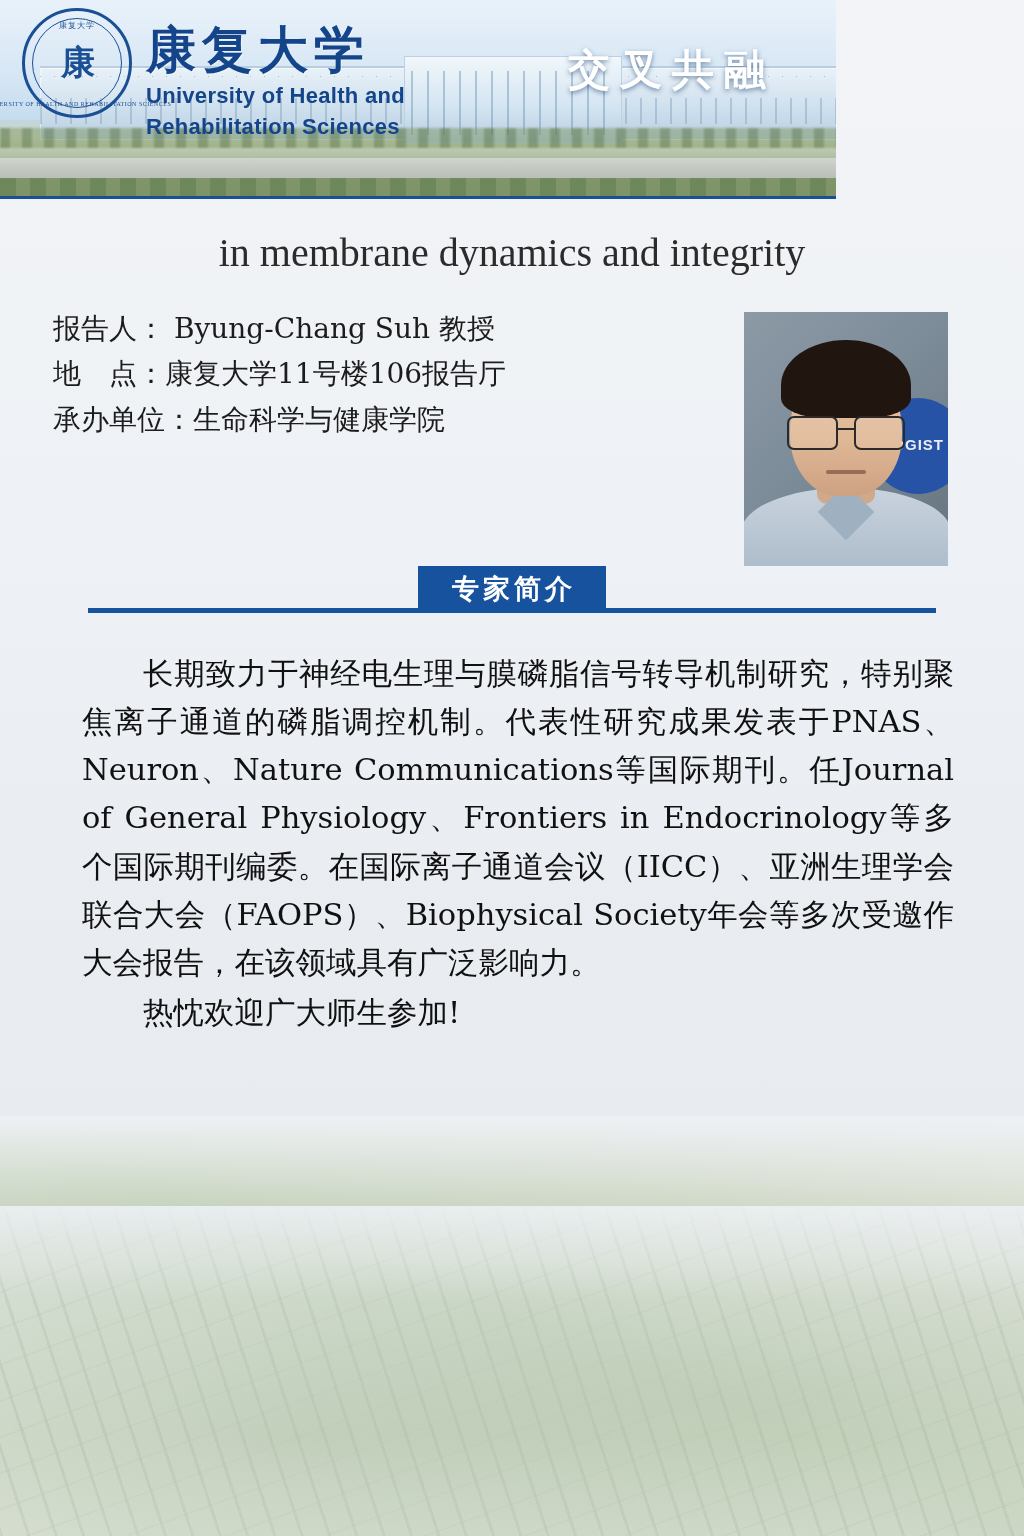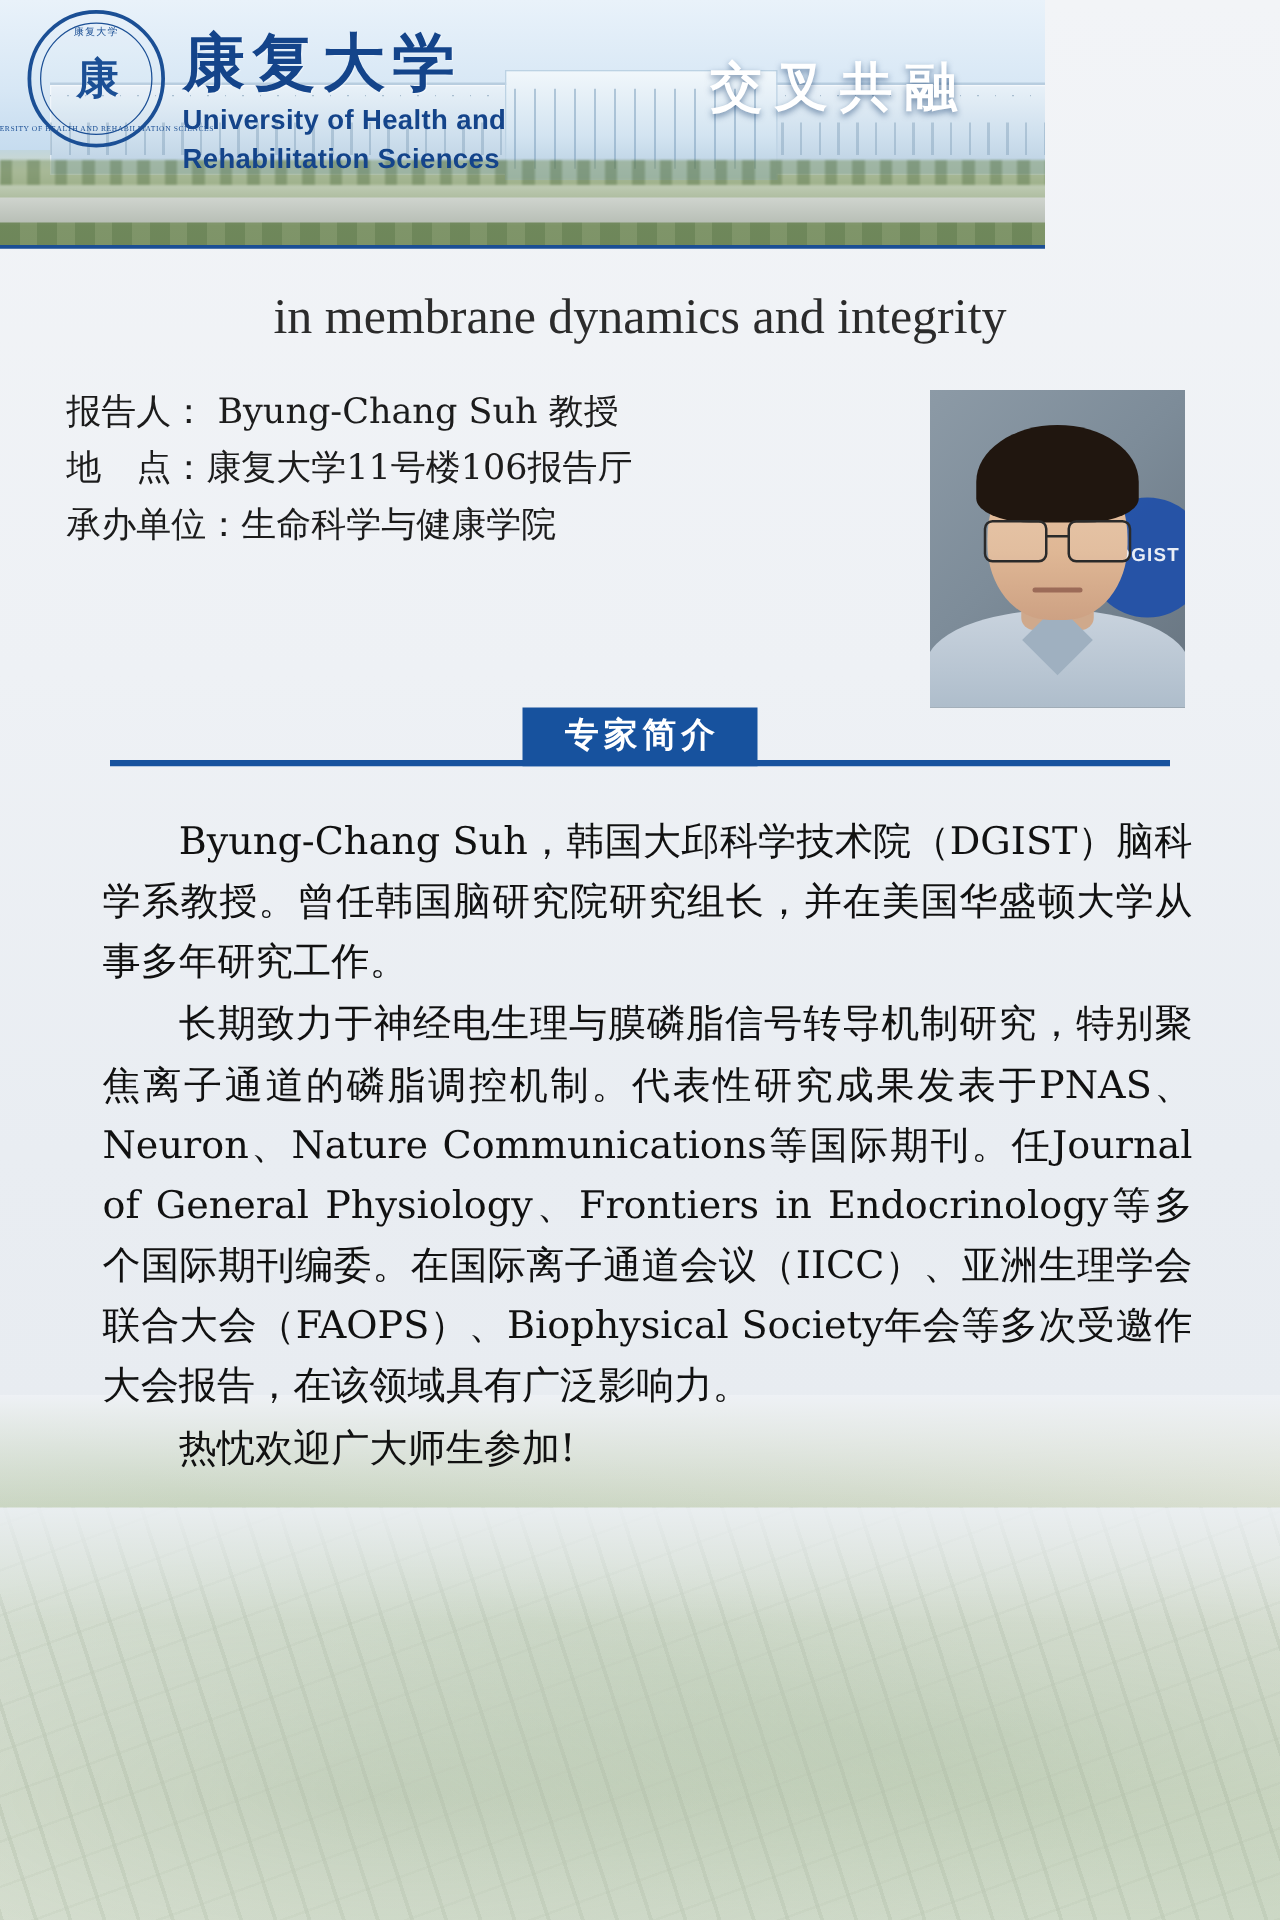"Byung-Chang" p { html: <p>Byung-Chang Suh，韩国大邱科学技术院（DGIST）脑科学系教授。曾任韩国脑研究院研究组长，并在美国华盛顿大学从事多年研究工作。</p> -> none }
